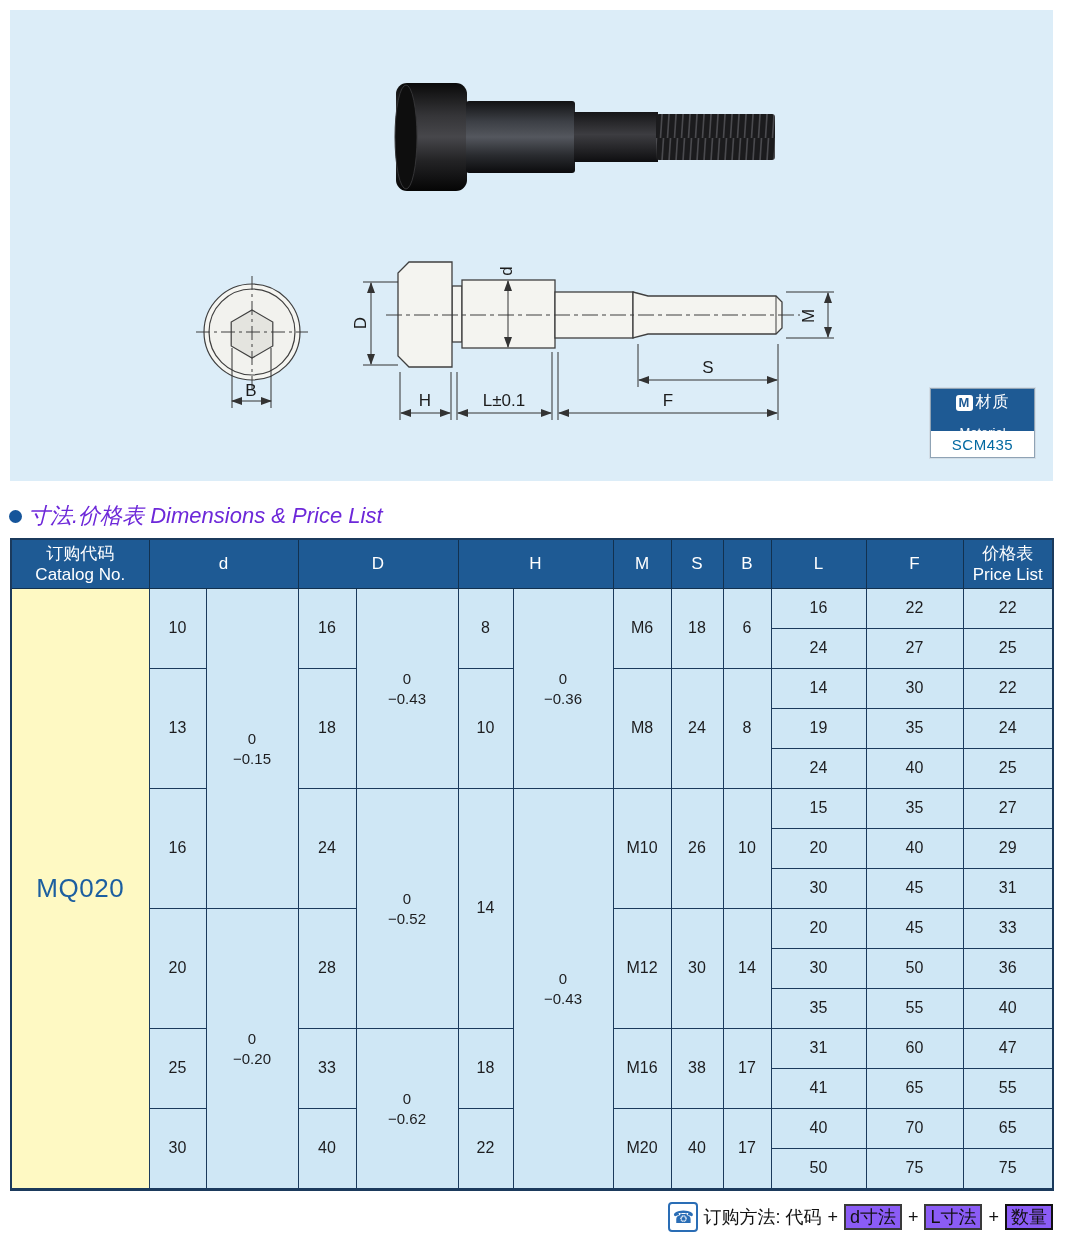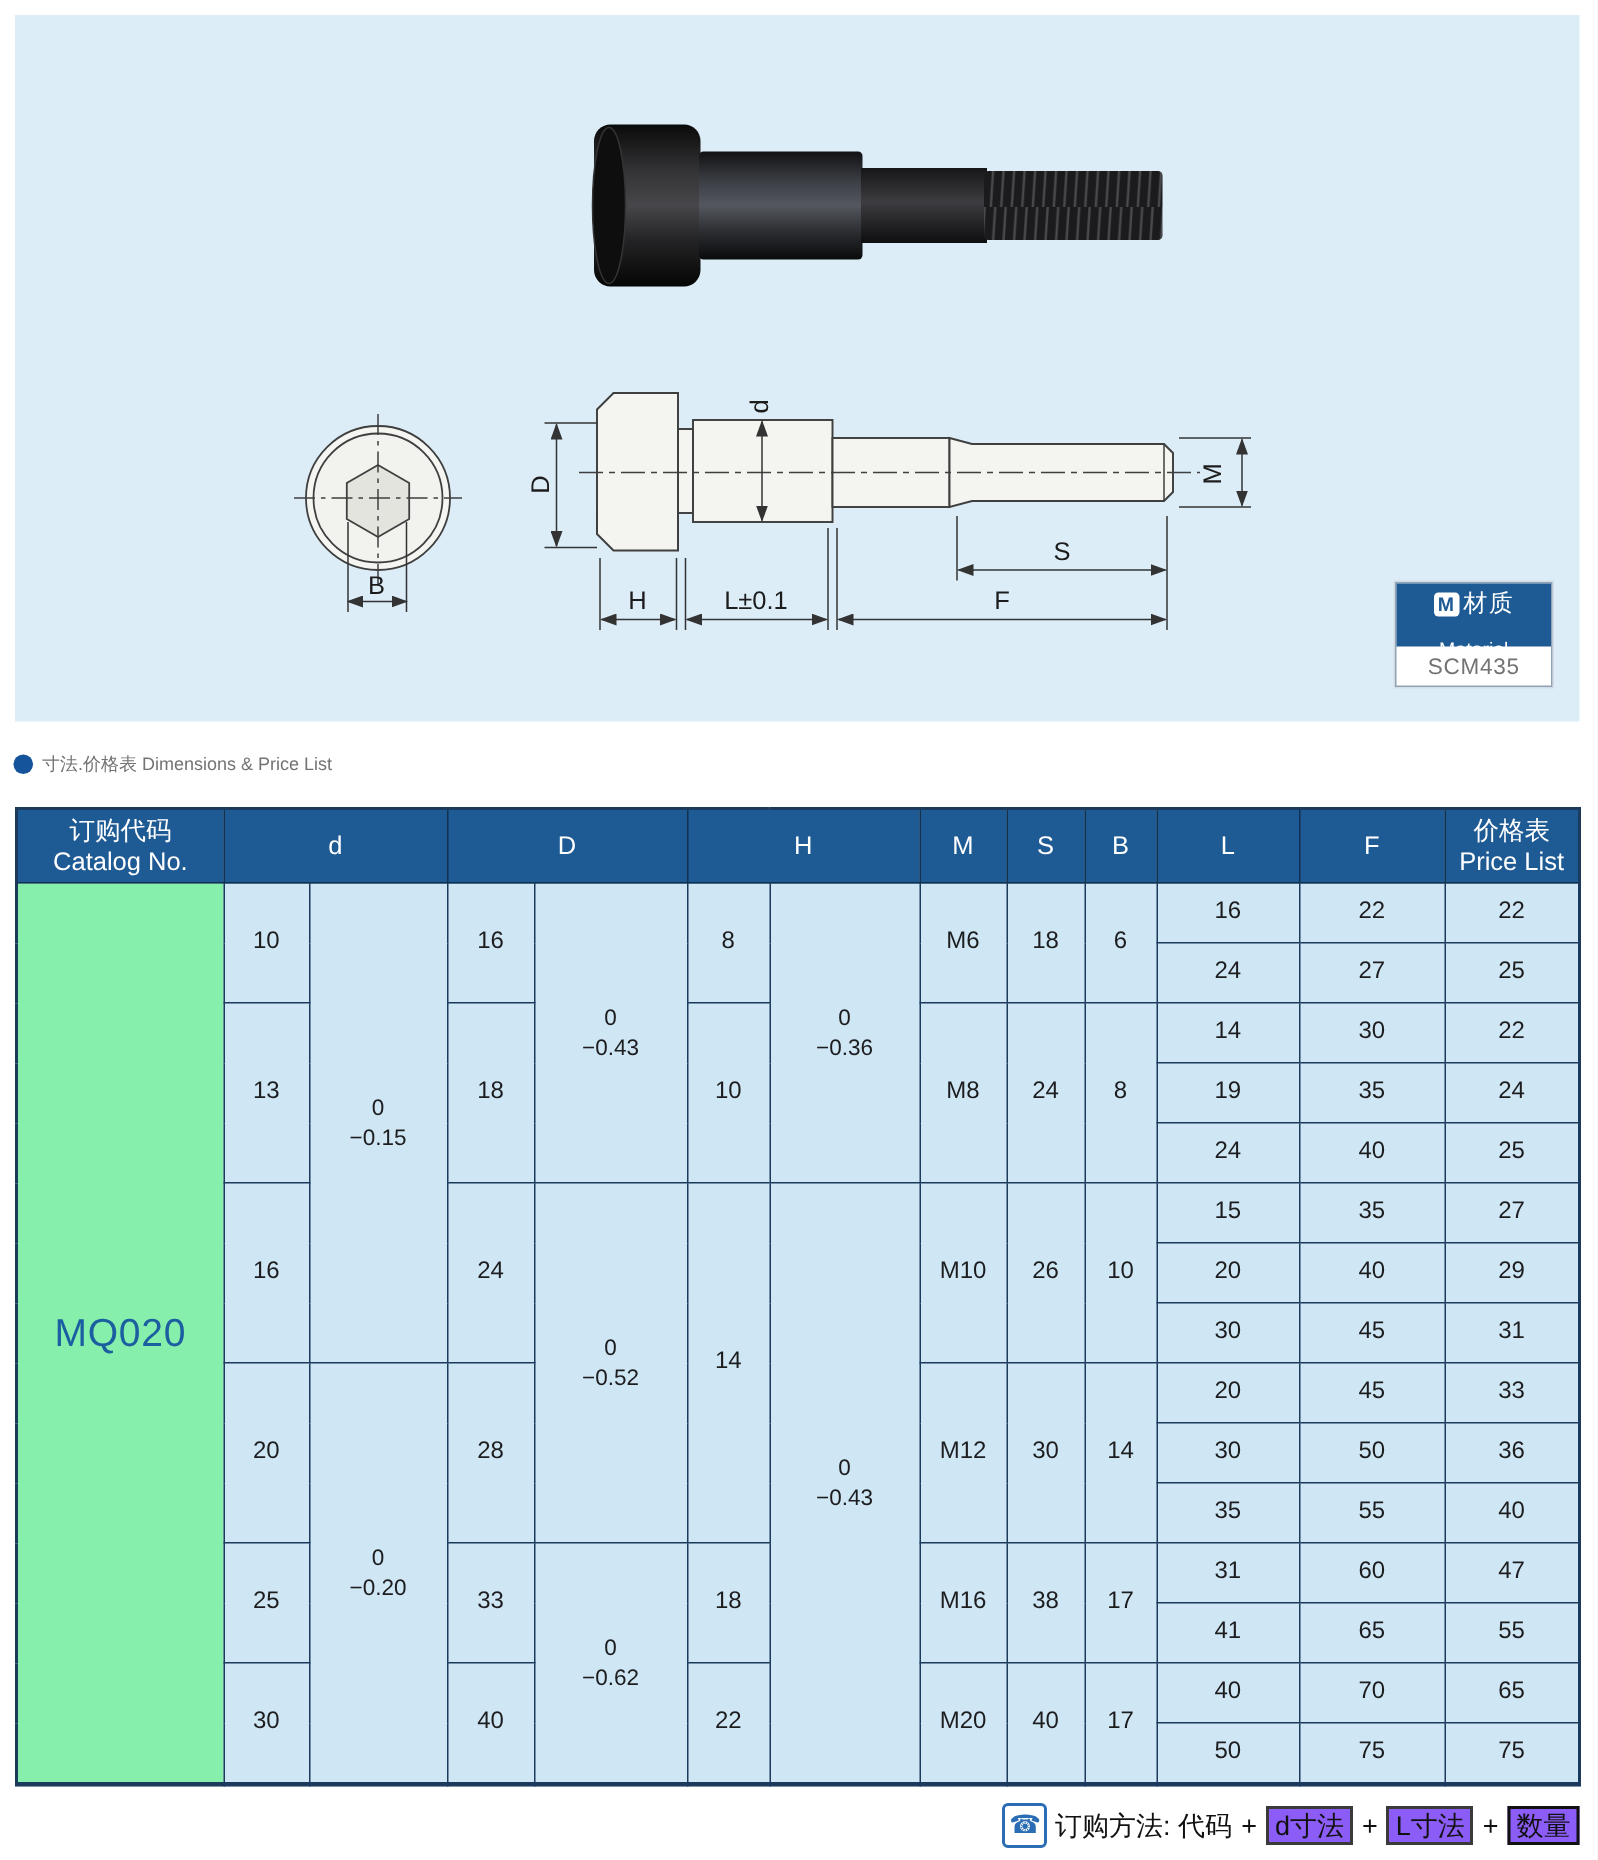"SCM435" .mb-val { color: #737373 -> #0369a1 }
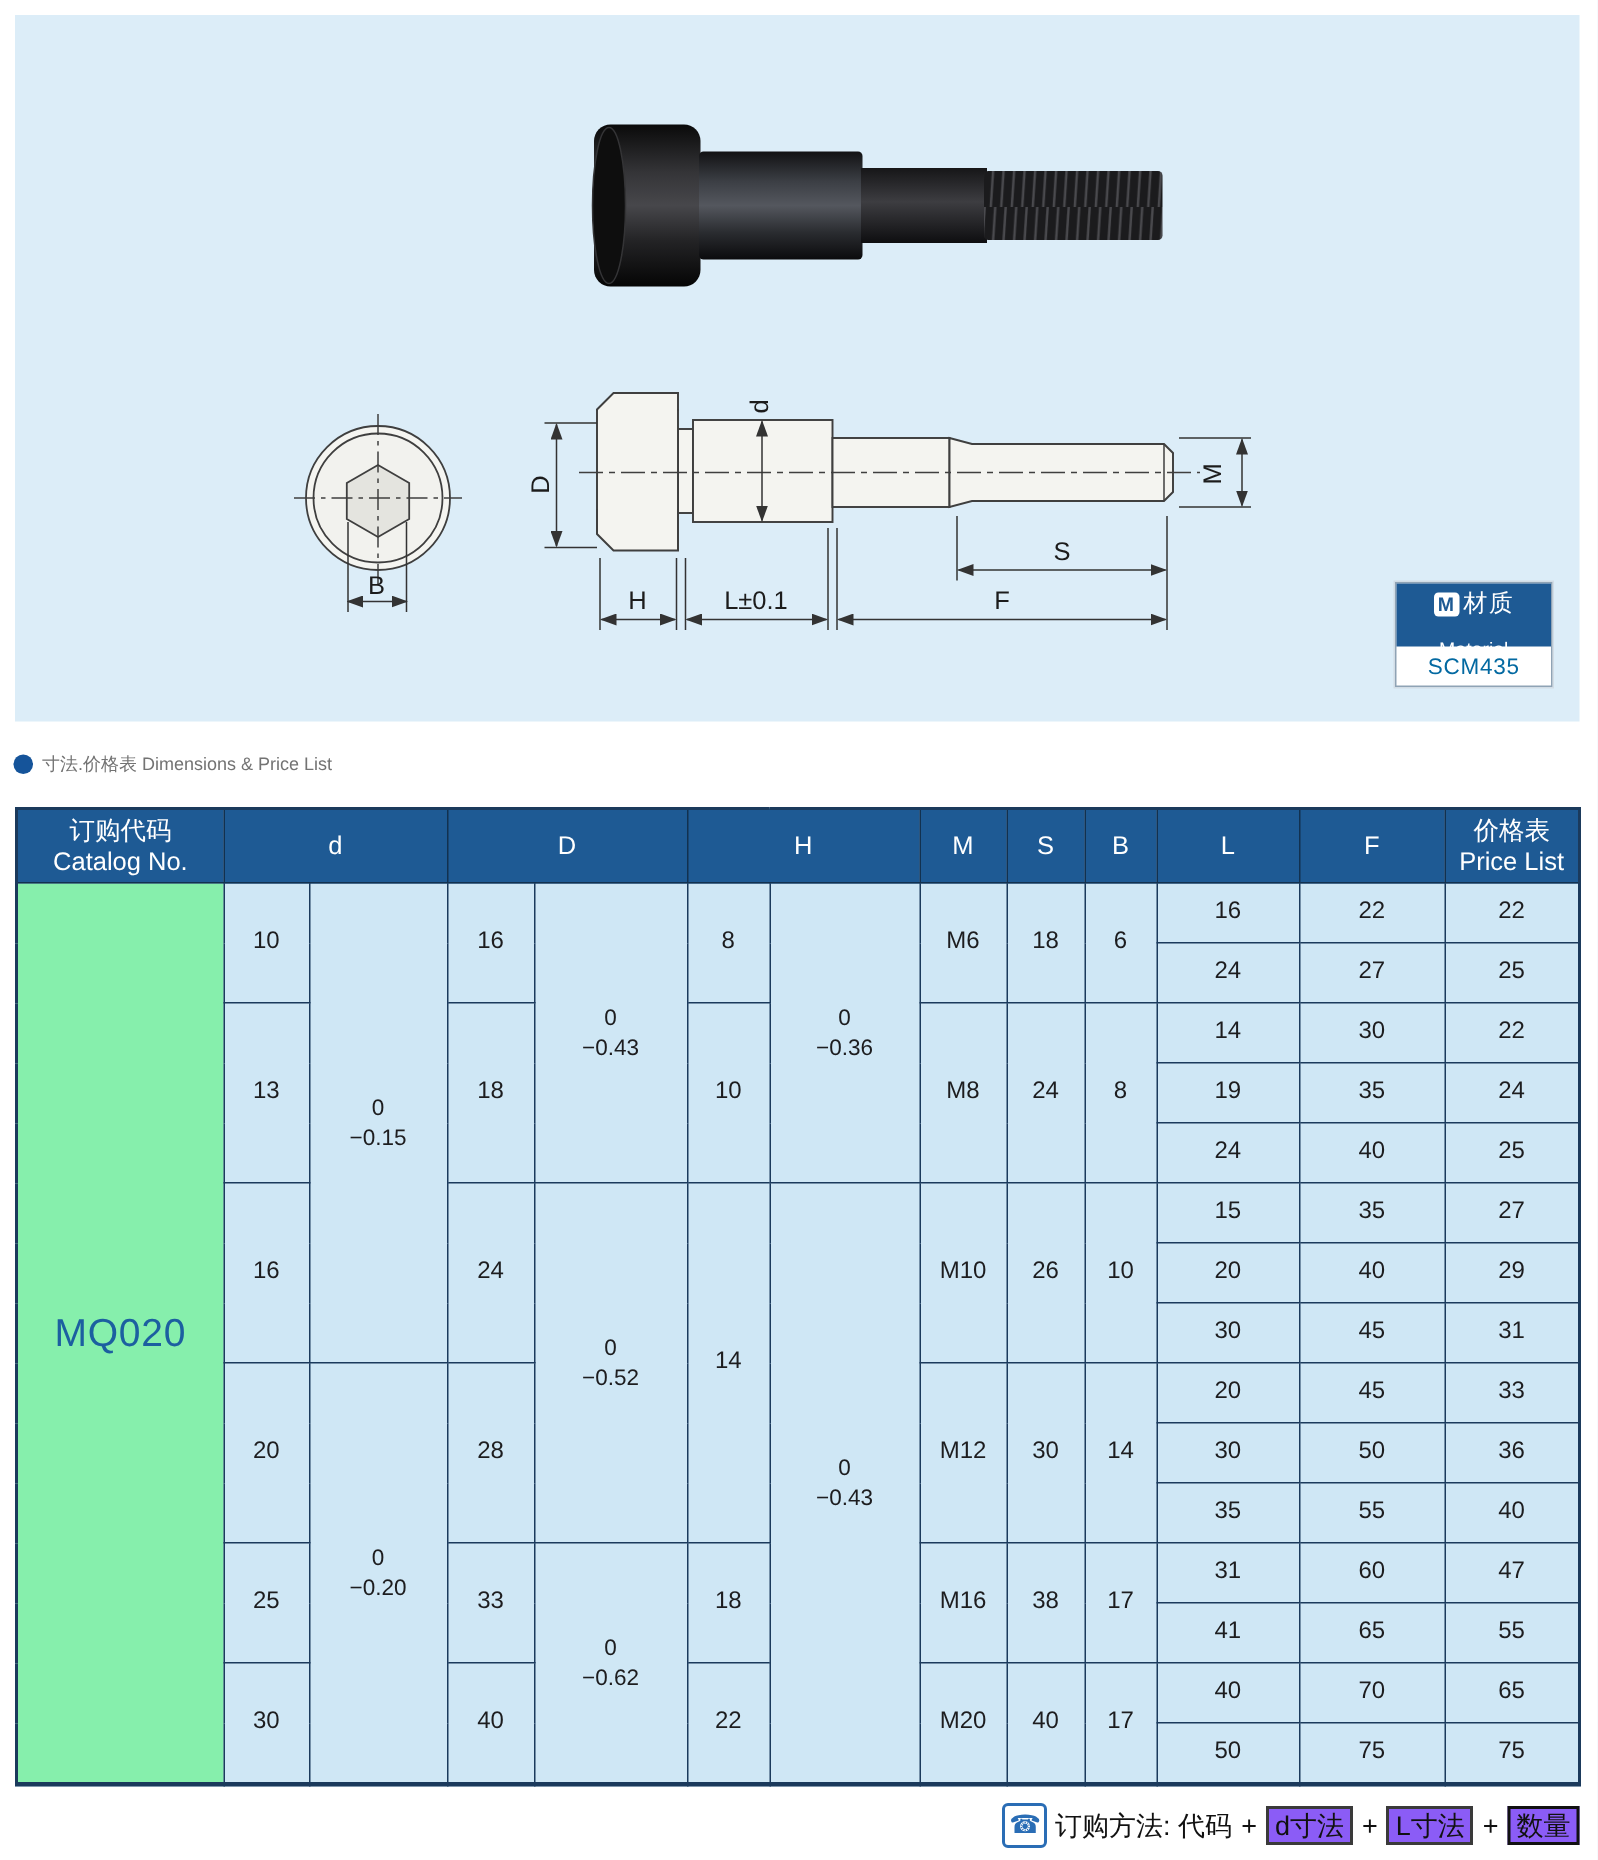"寸法.价格表 Dimensions & Price List" .section-title .txt { color: #737373 -> #6d28d9; font-size: 12px -> 22px; font-style: none -> italic }
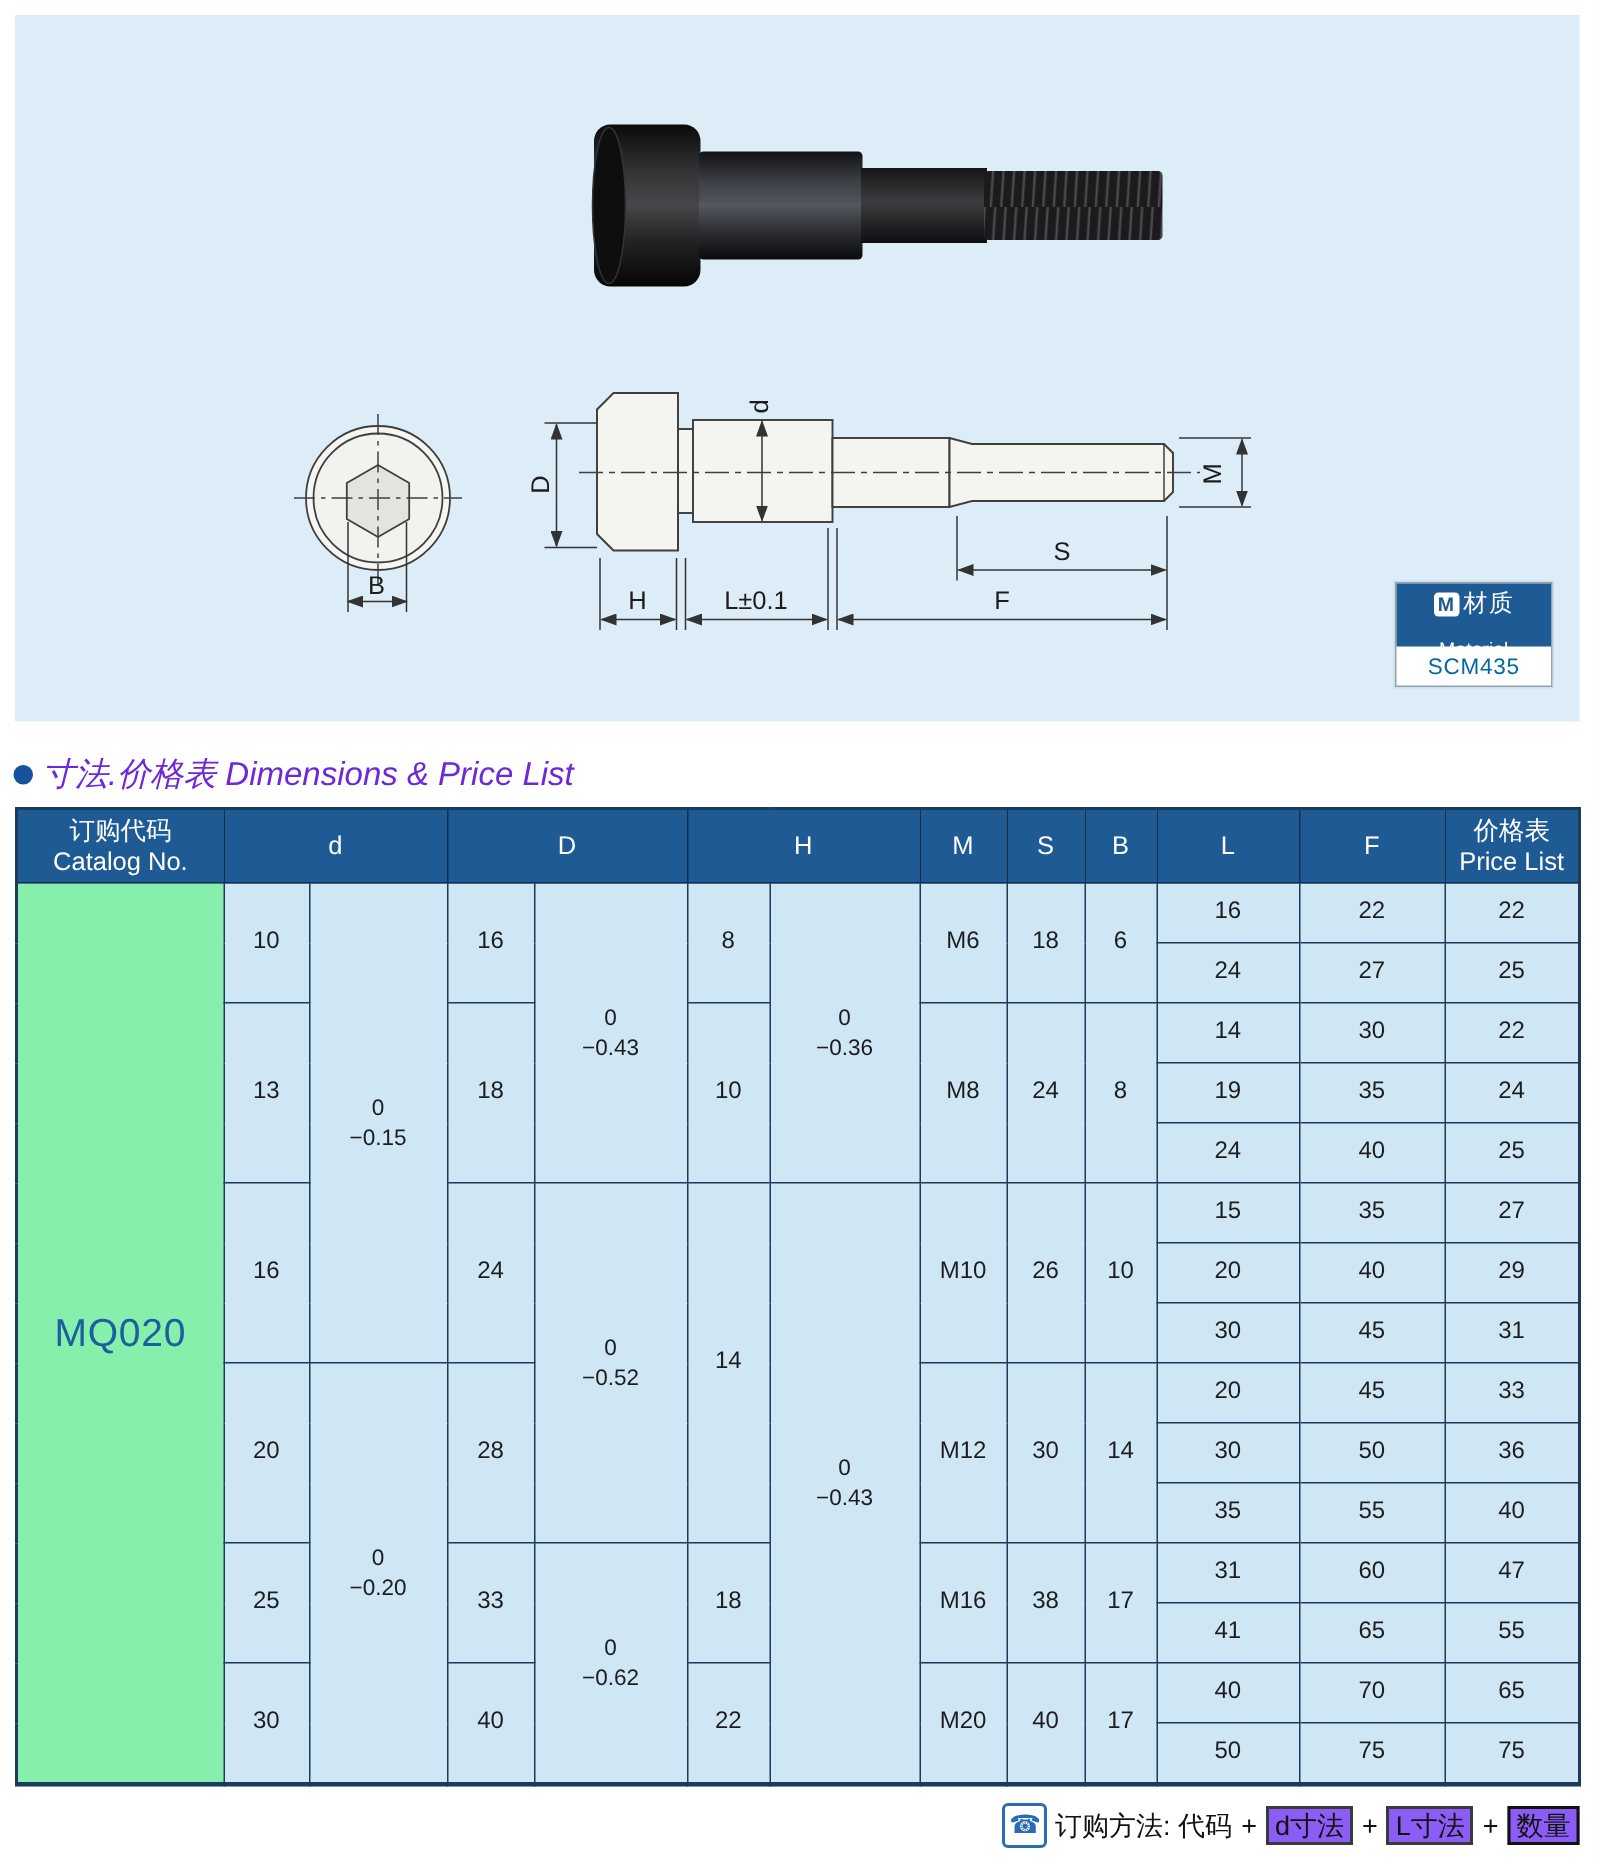"MQ020" table.dims td.catalog { background: #86efac -> #fef9c3 }
